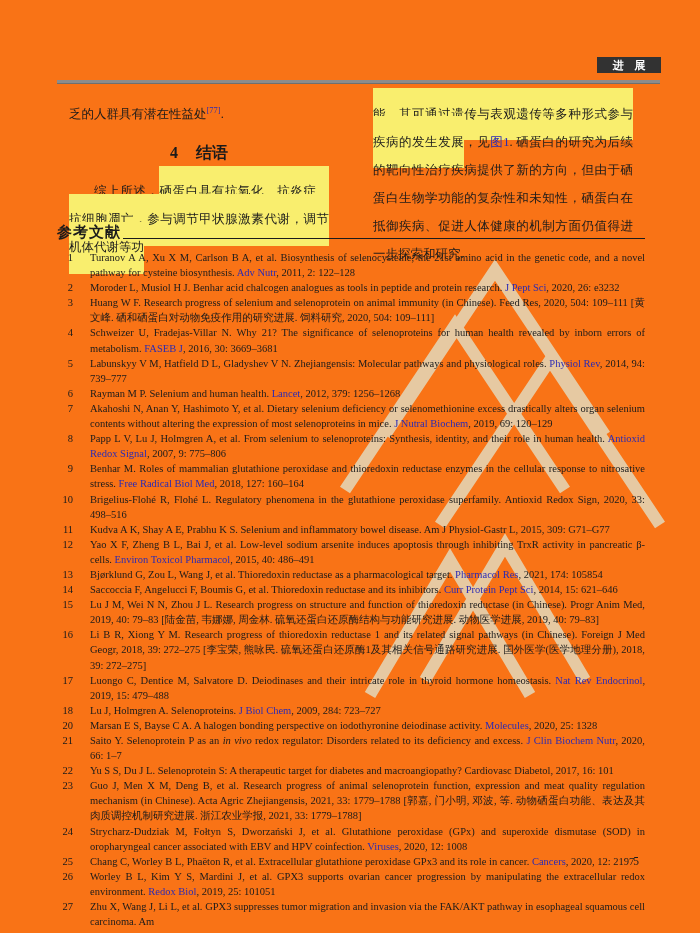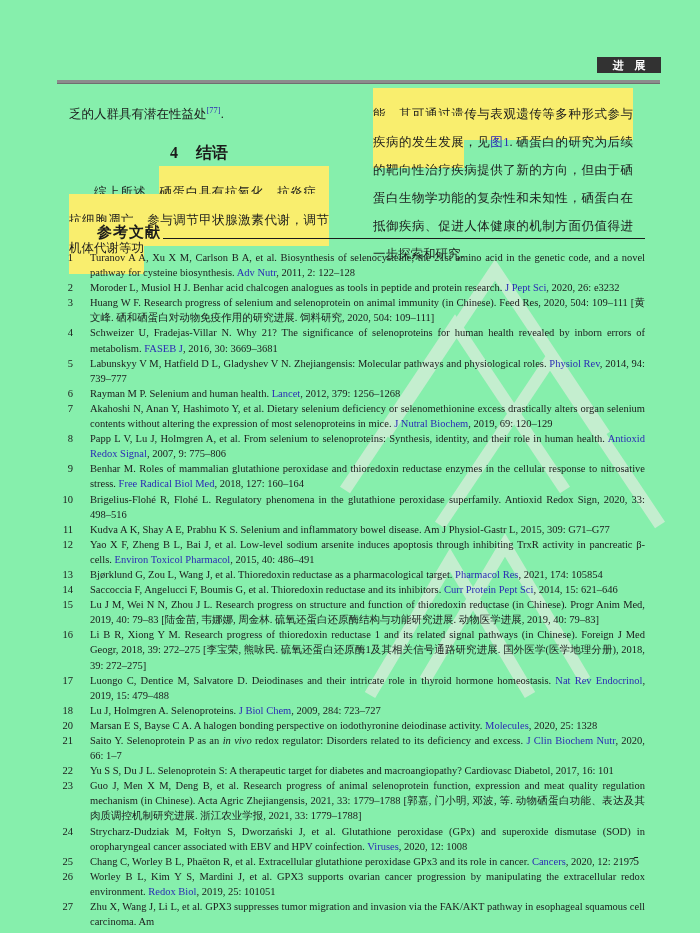"进 展" .page { background: #86efac -> #f97316 }
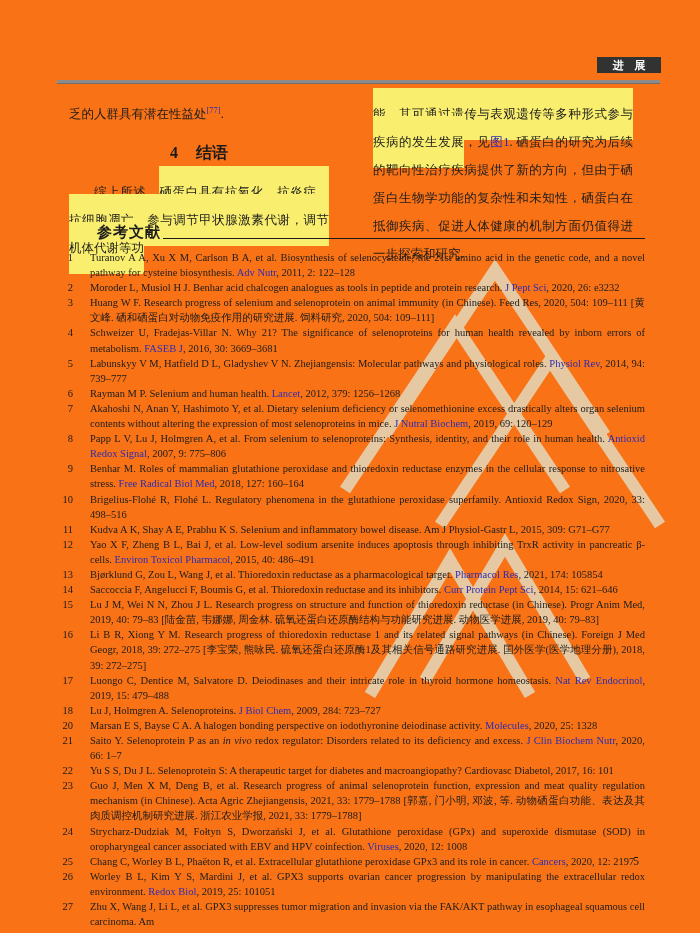"综上所述，硒蛋白具有抗氧化、抗炎症、抗细胞凋亡，参与调节甲状腺激素代谢，调节机体" .indent { font-family: none -> Liberation Mono, monospace }
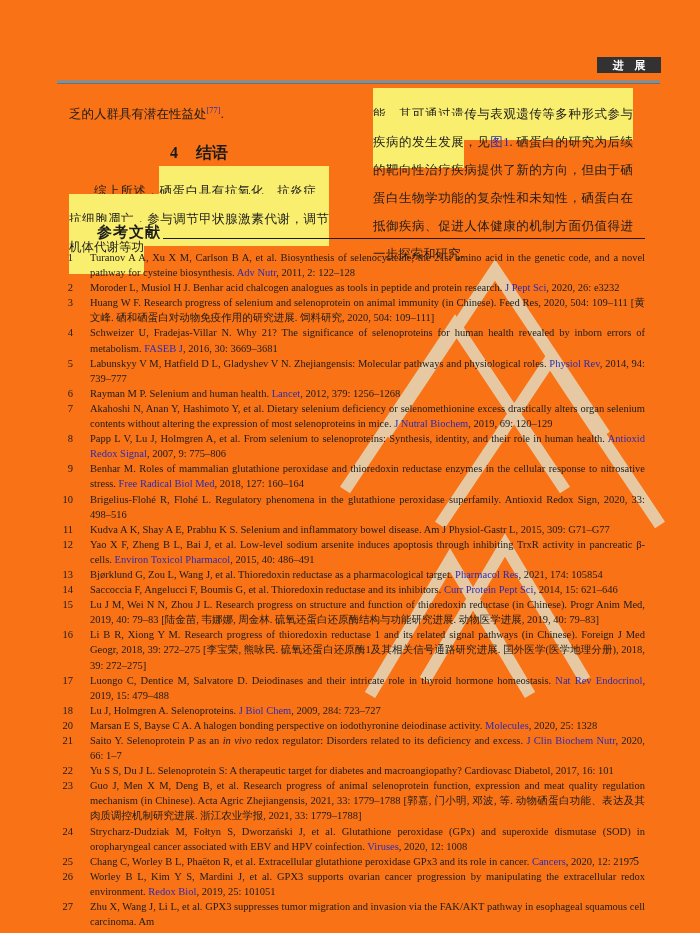"参考文献" .refs-header { margin-left: 40px -> none }
